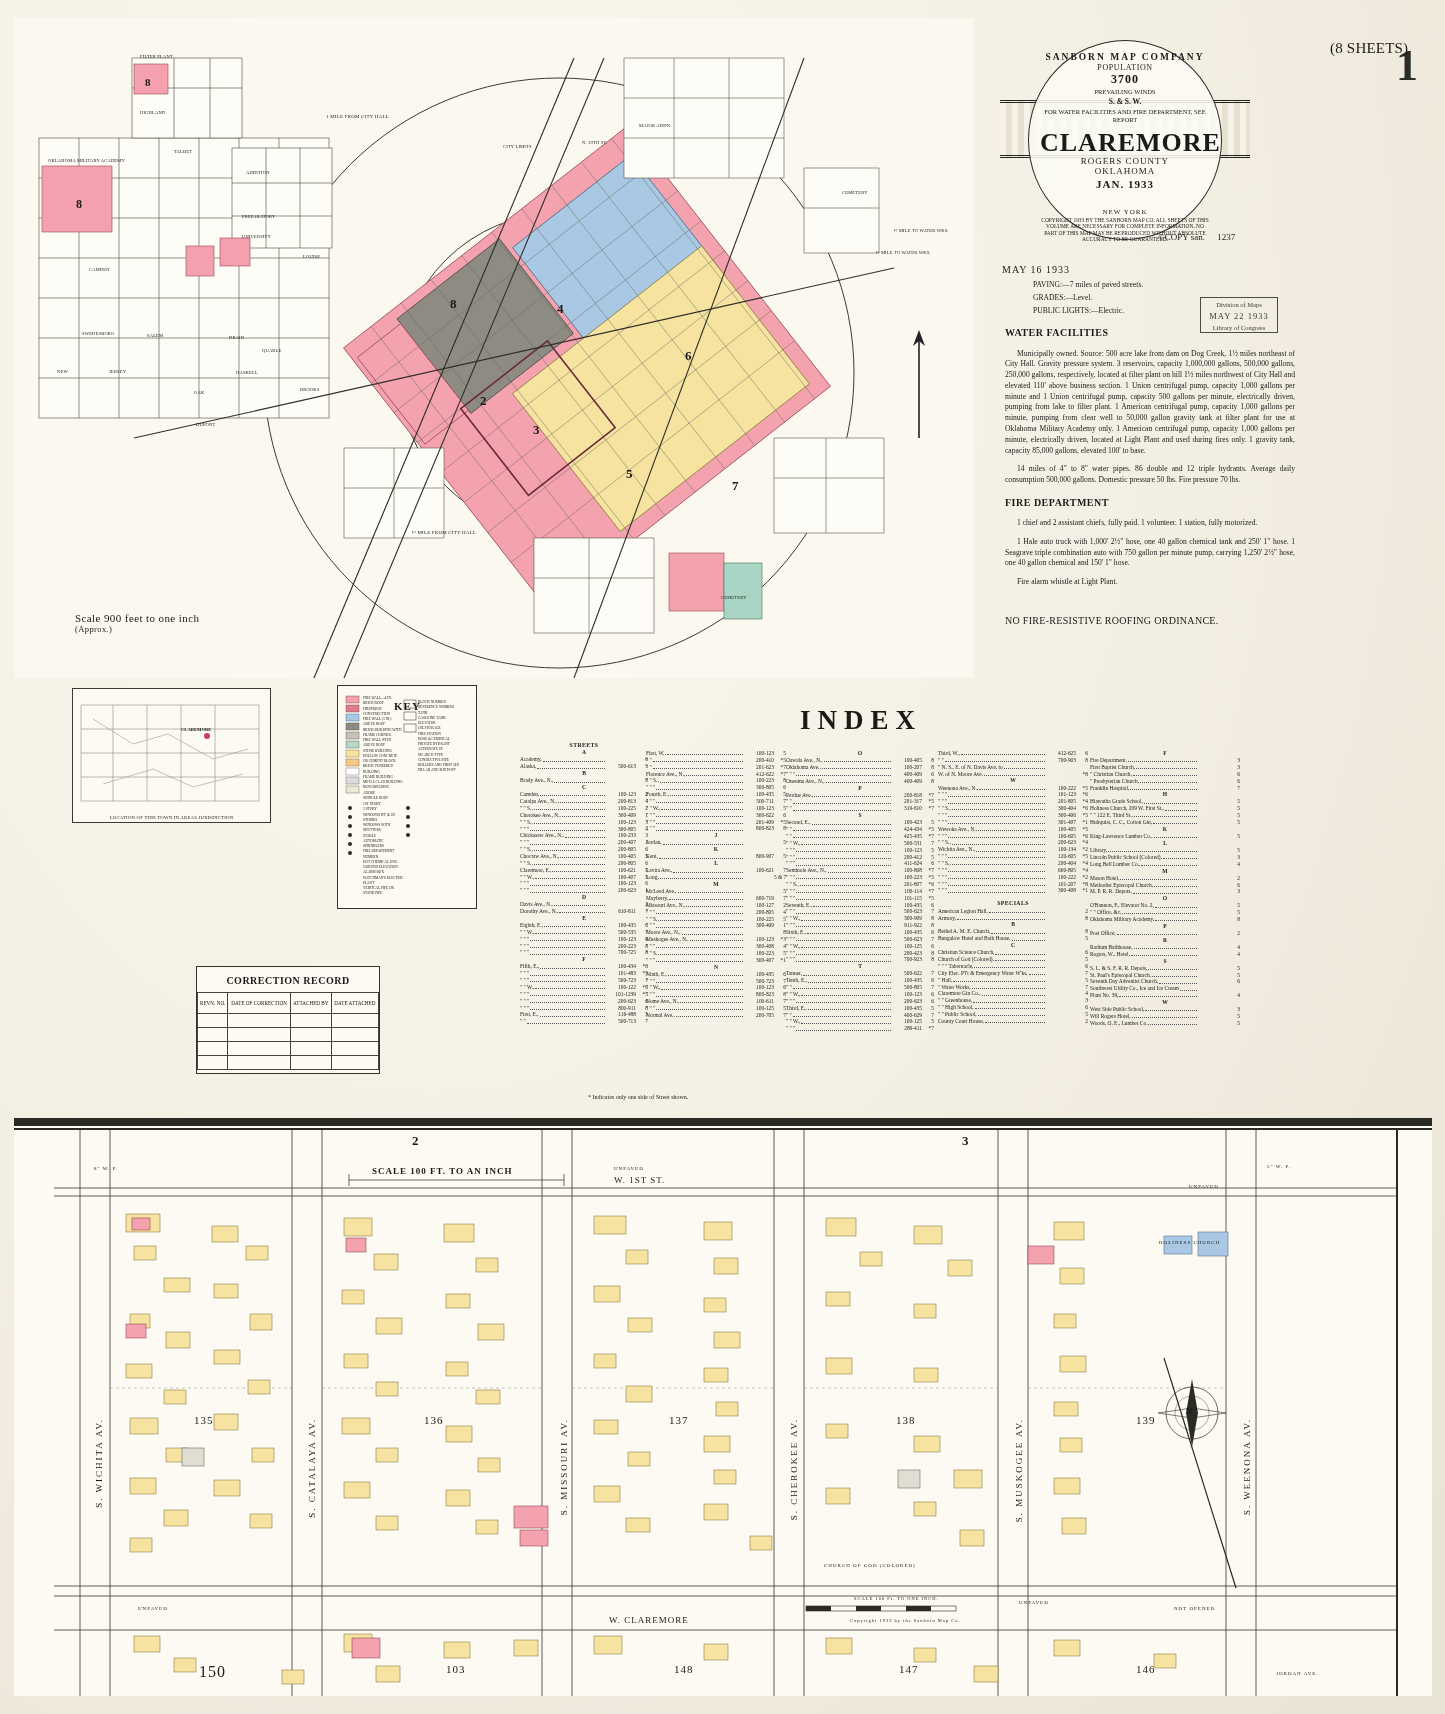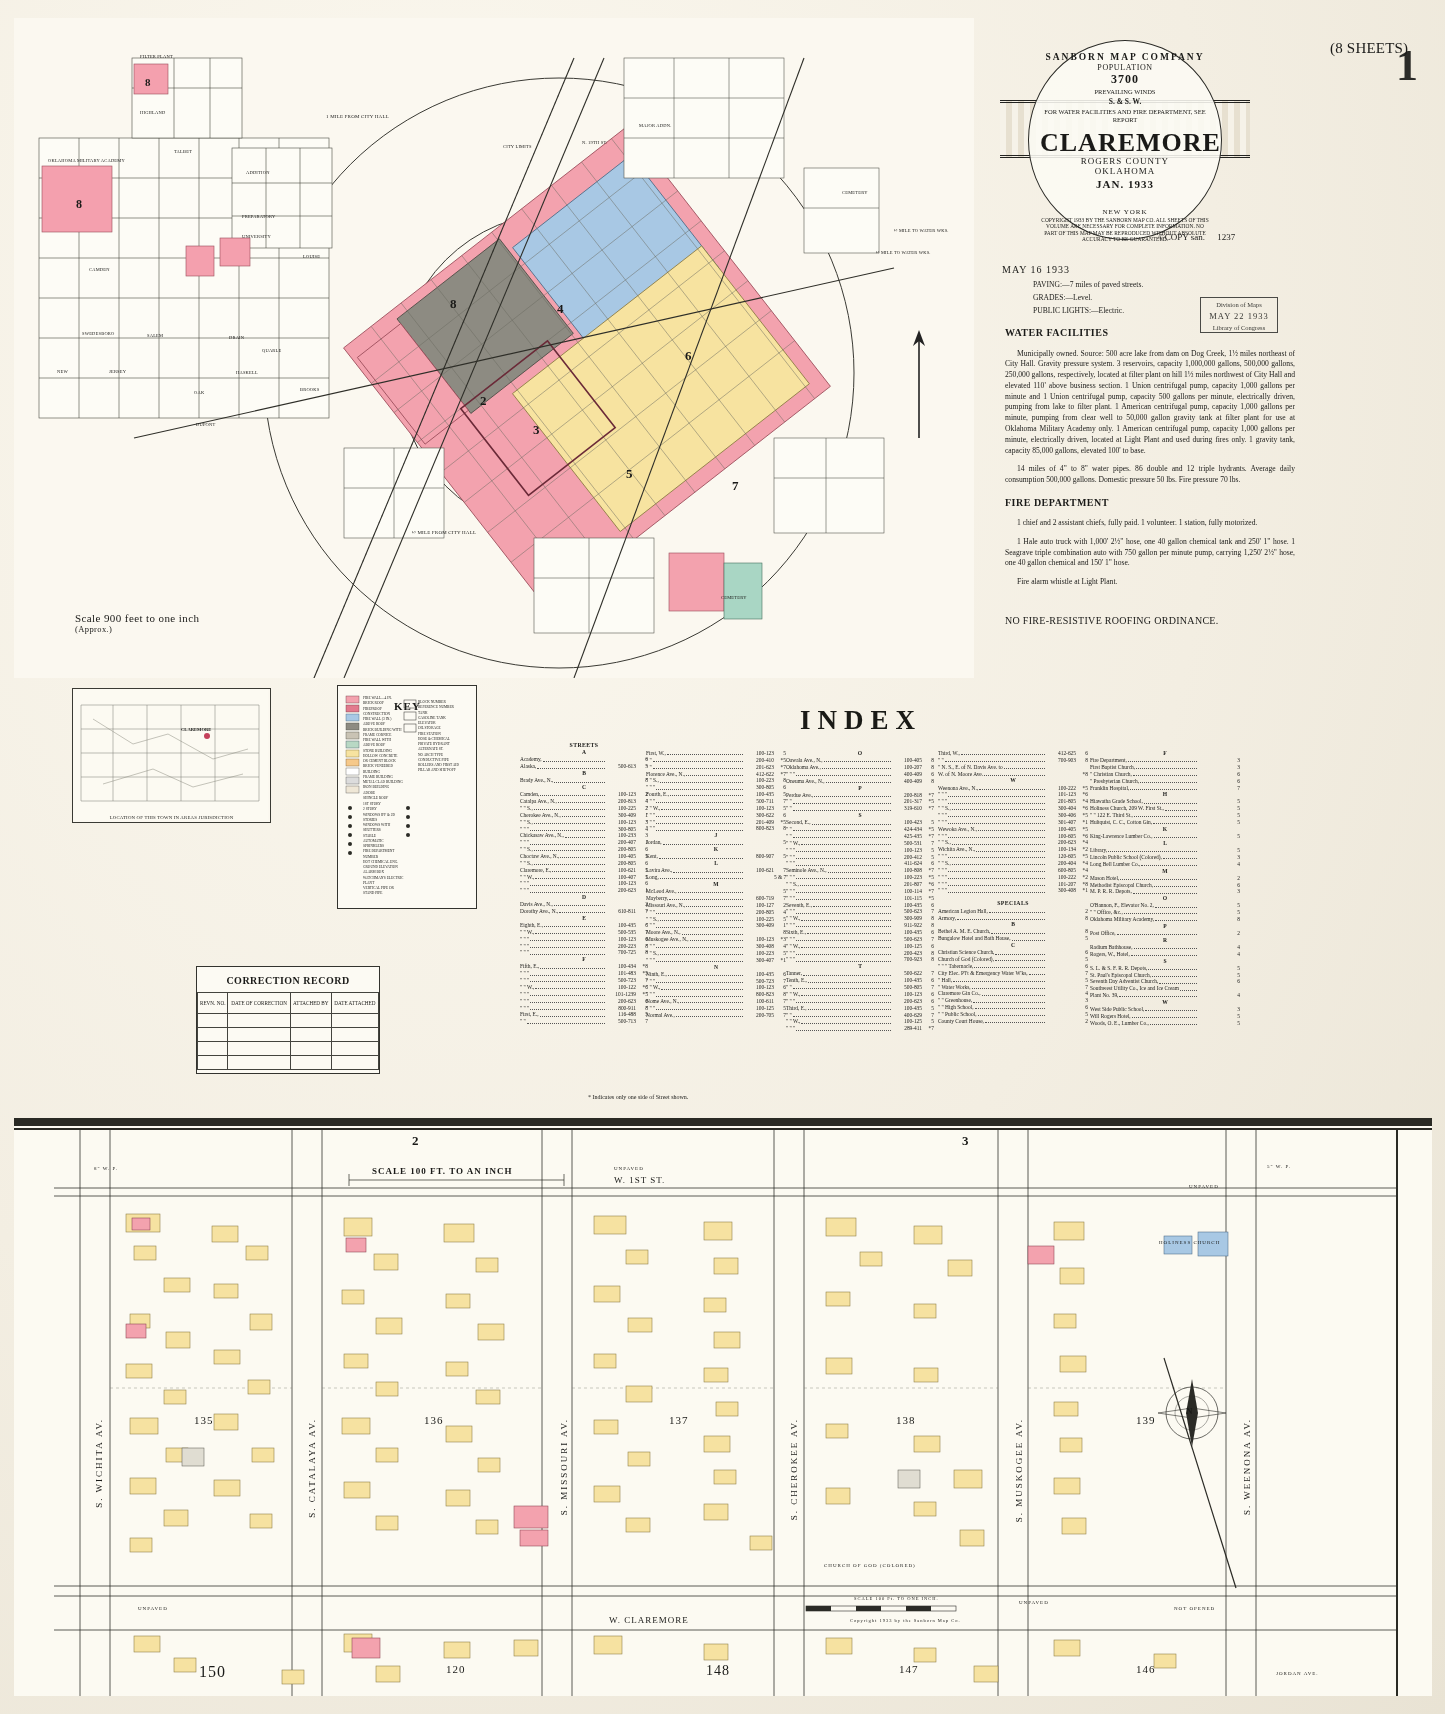"120" div { text: 120 -> 103 }
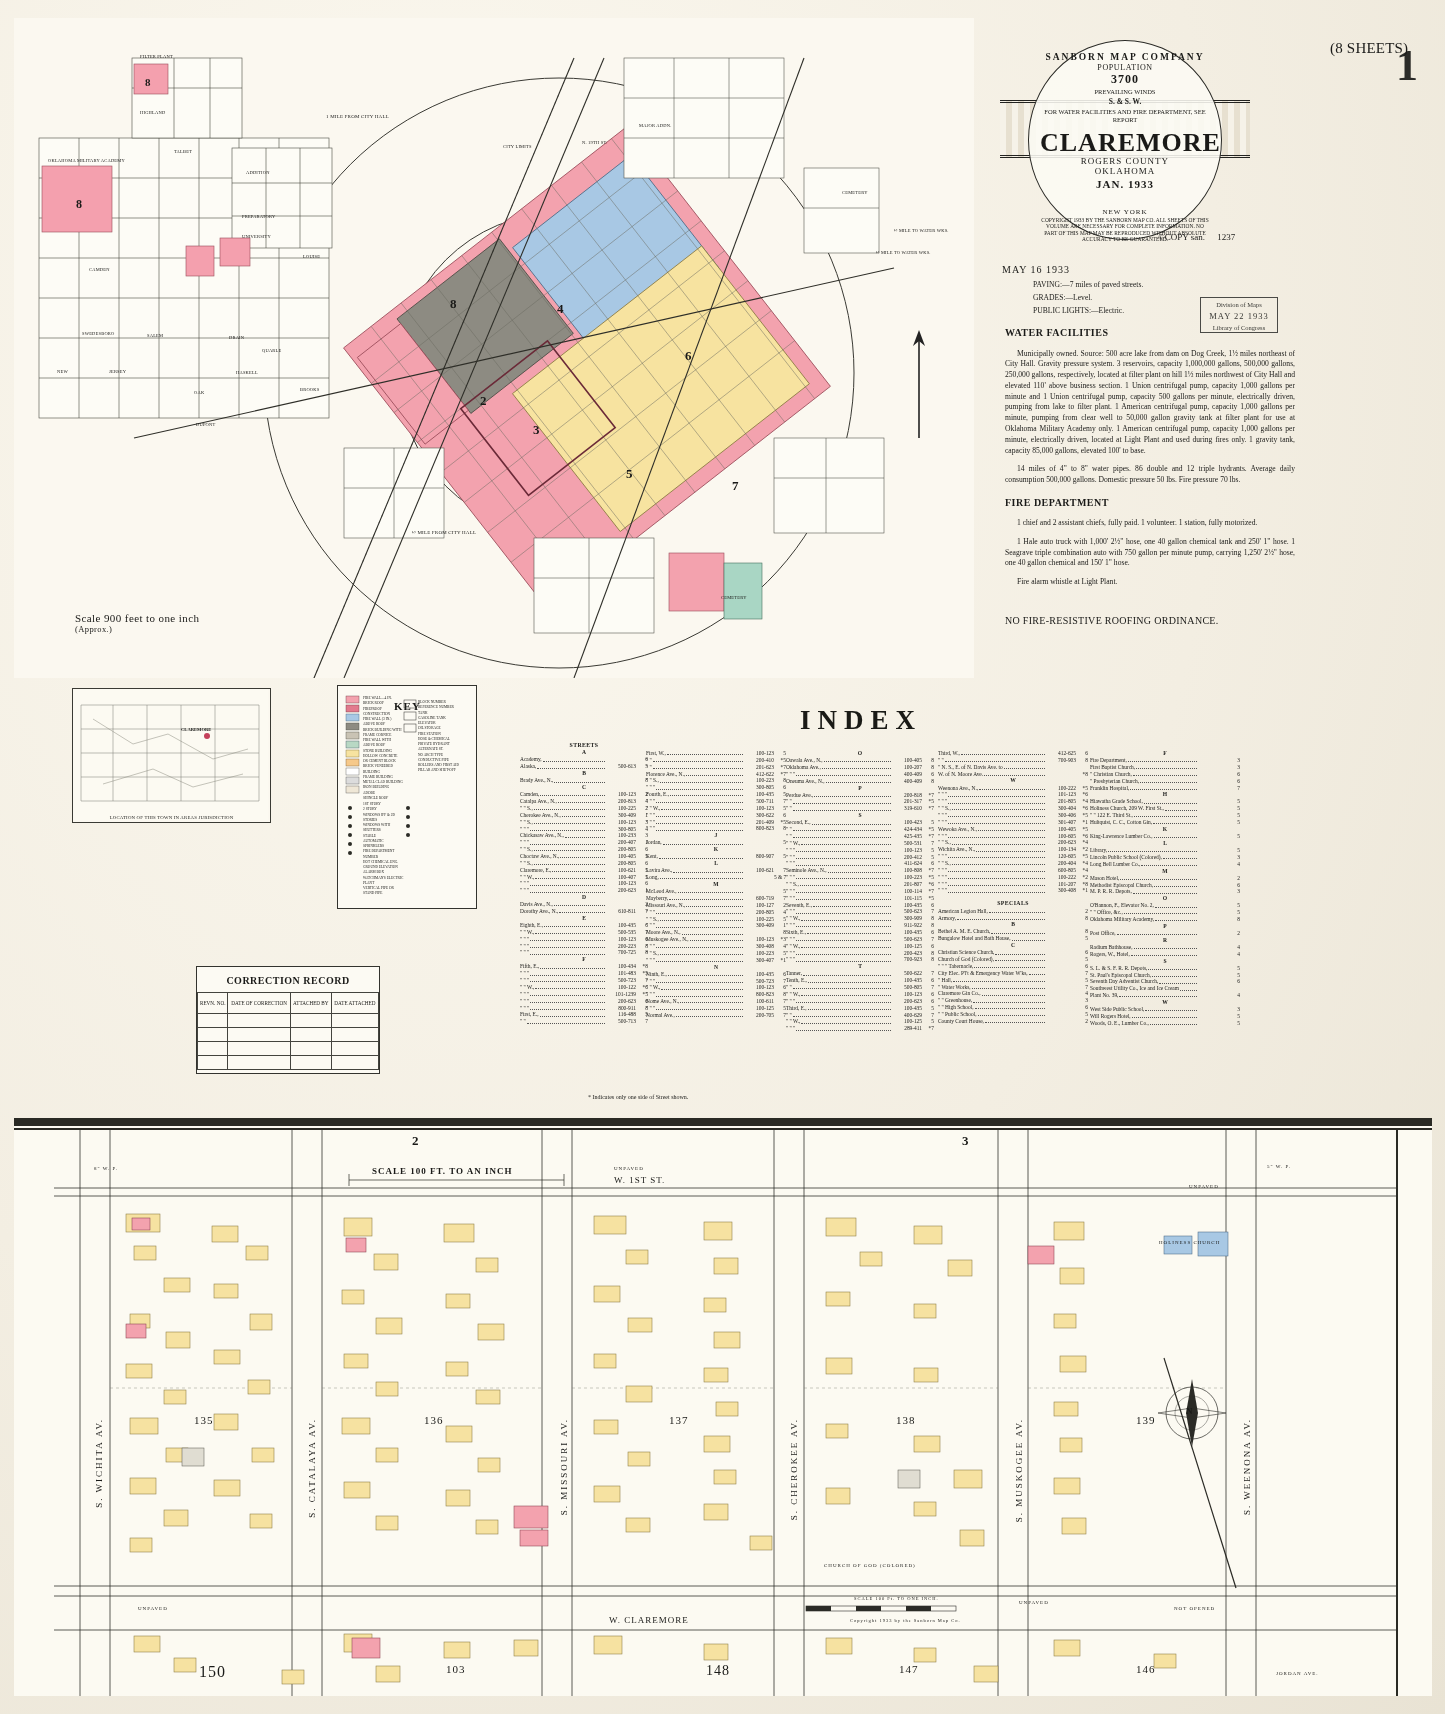"148" div { font-size: 14px -> 11px; left: 692px -> 660px }
